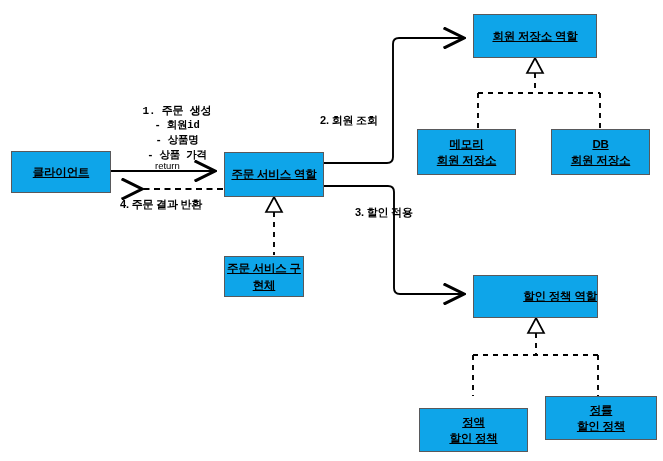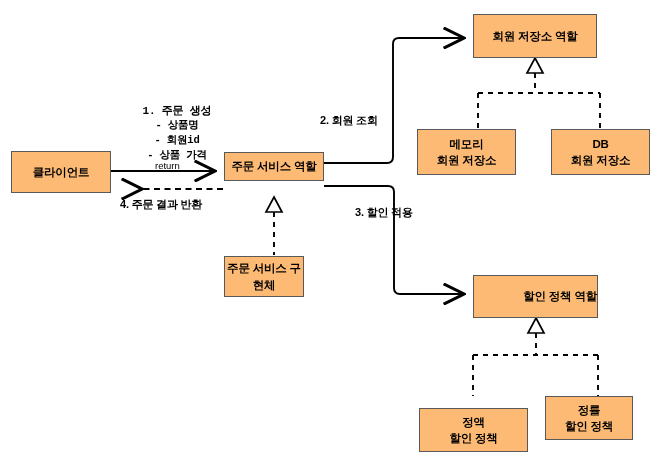"회원 저장소 역할" .node-box { background: #fdba74 -> #0ea5e9; text-decoration: none -> underline }
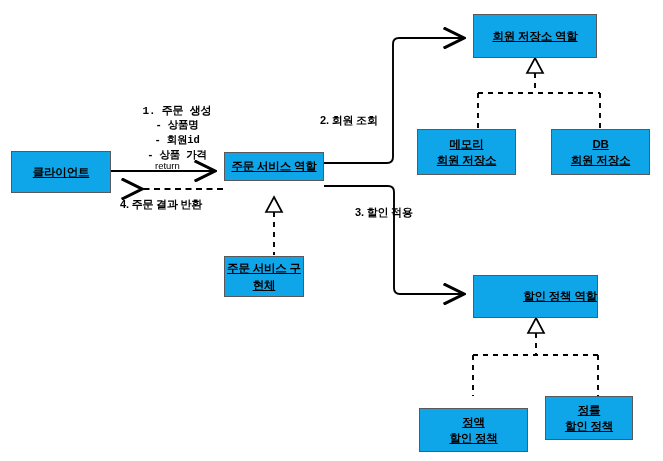"- 상품명" div.param { order: before "- 회원id" -> after "- 회원id" }
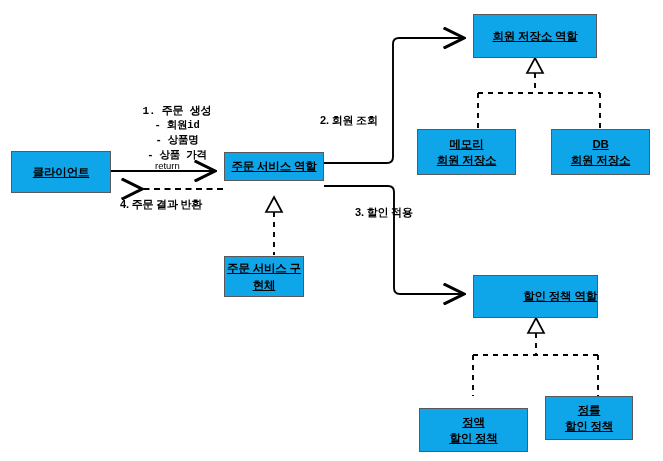"주문 서비스 역할" div.node-box { height: 29px -> 45px }
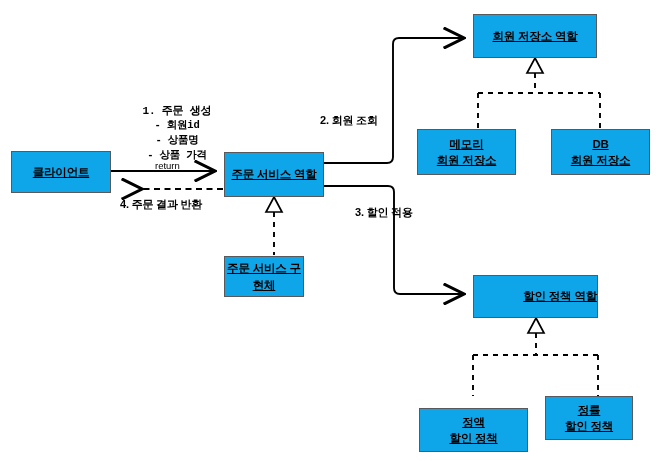"정률" div.node-box { width: 88px -> 112px }
